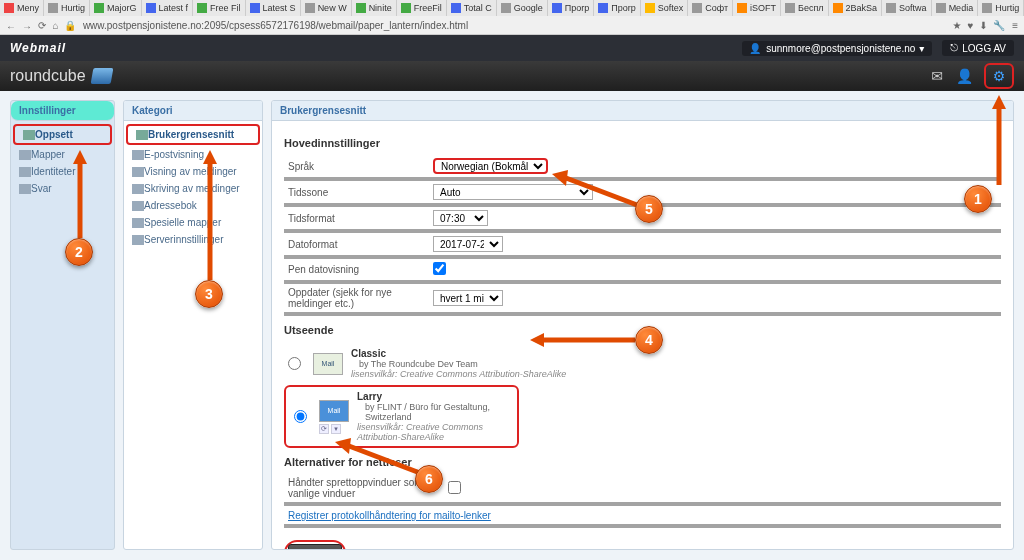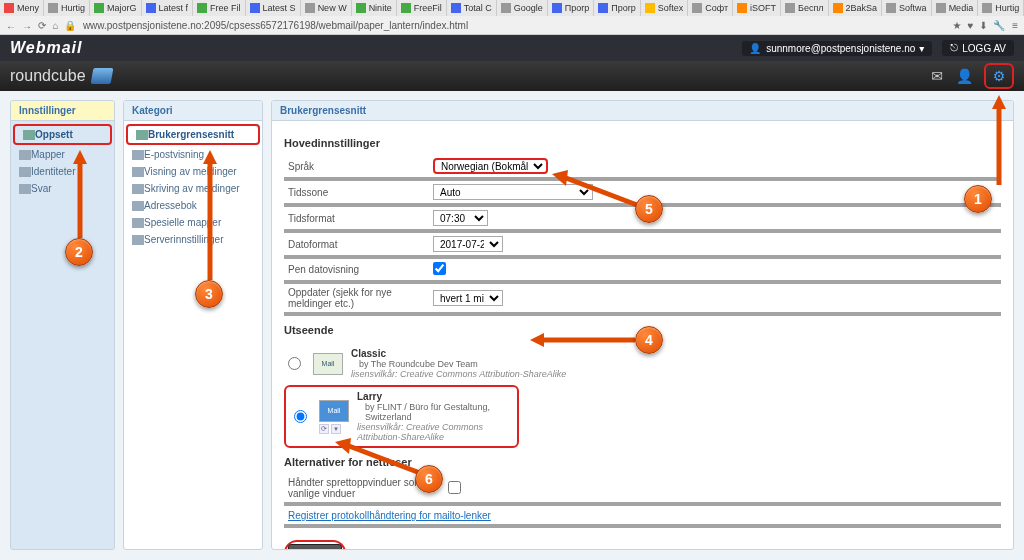"Webmail" .webmail-bar .brand { font-size: 16px -> 12px }
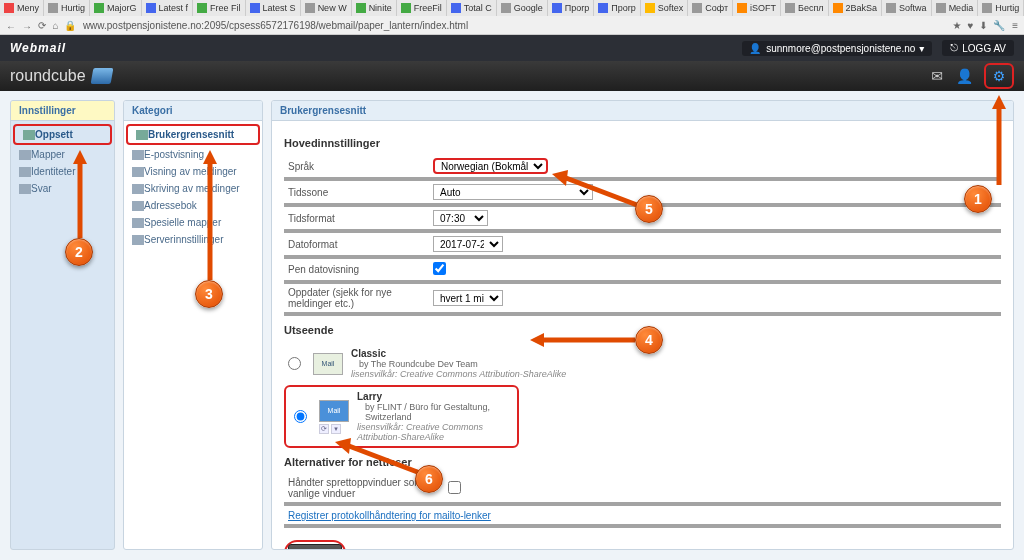"Innstillinger" .panel.settings .panel-hd { background: #fef9c3 -> #5eead4; border-radius: none -> 7px }
